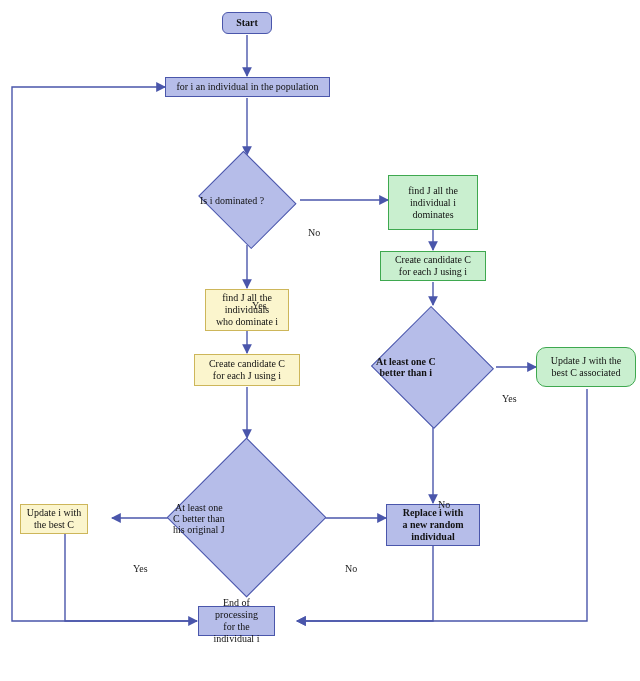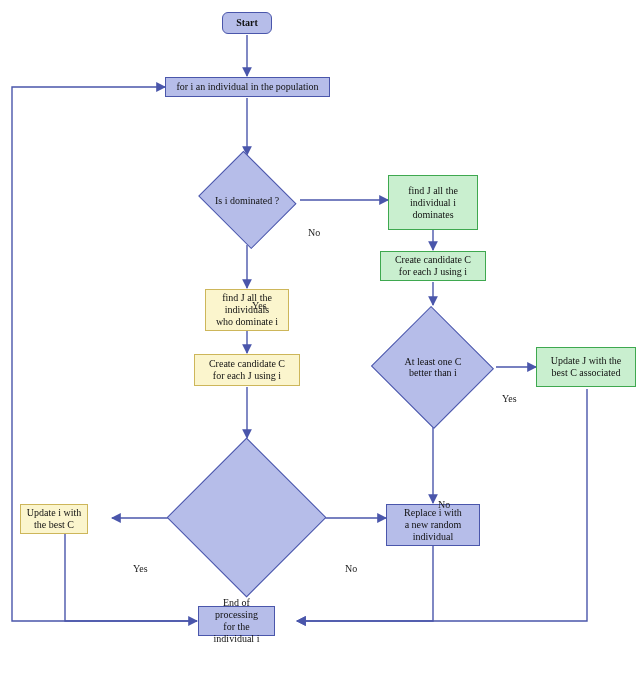"Is i dominated ?" .diamond { justify-content: center -> flex-start }
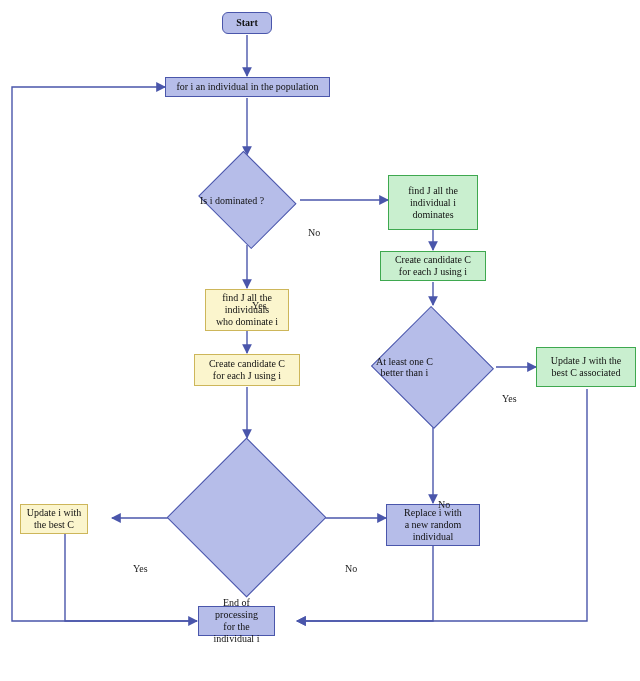"At least one C" div.label { font-weight: none -> bold }
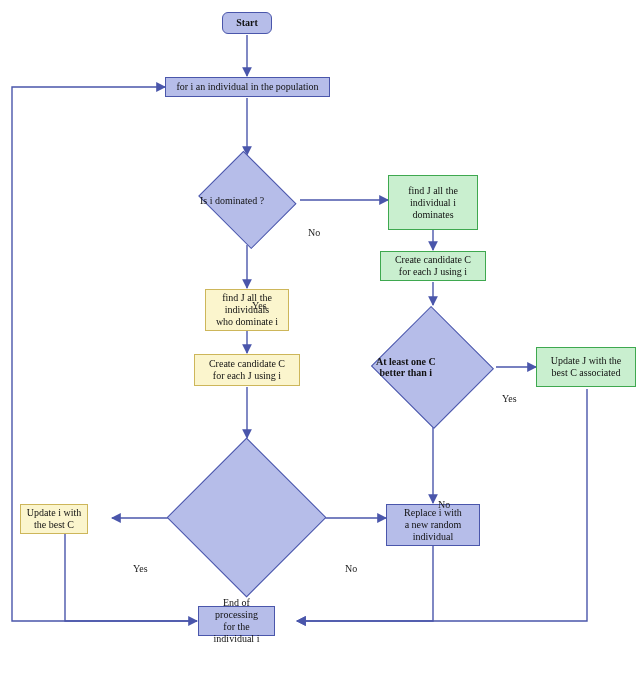"Update J with the" div.node { border-radius: none -> 10px }
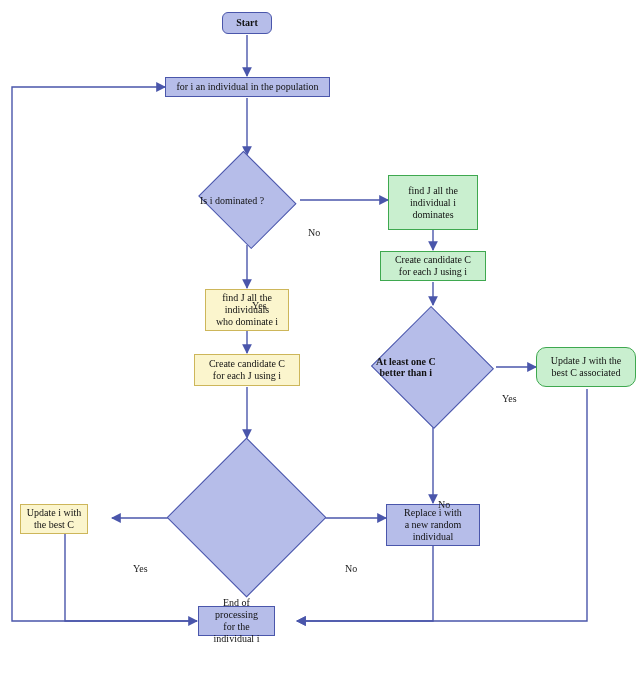"At least one" div.label { html: none -> <div>At least one C better than his original J</div> }
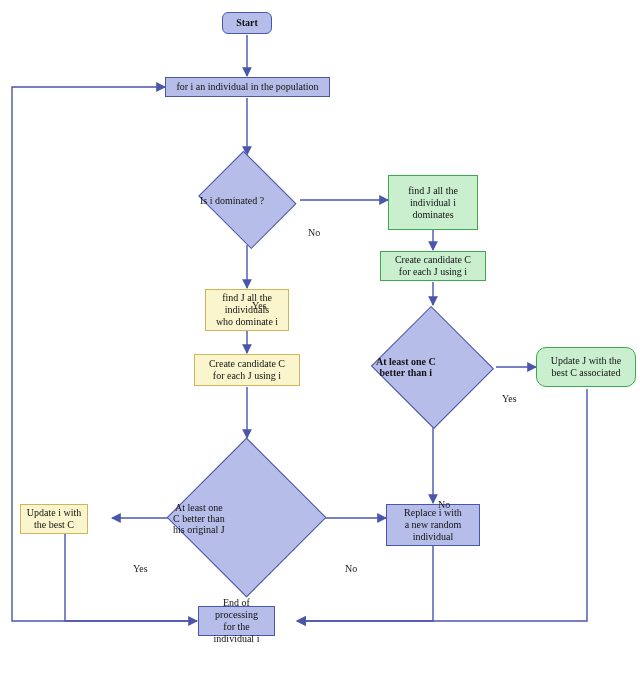"Replace i with" div.node { font-weight: none -> bold }
